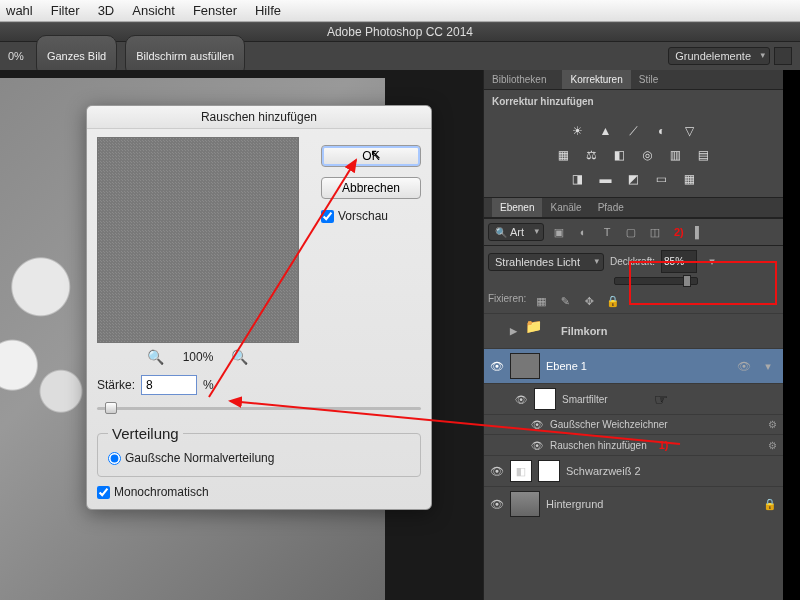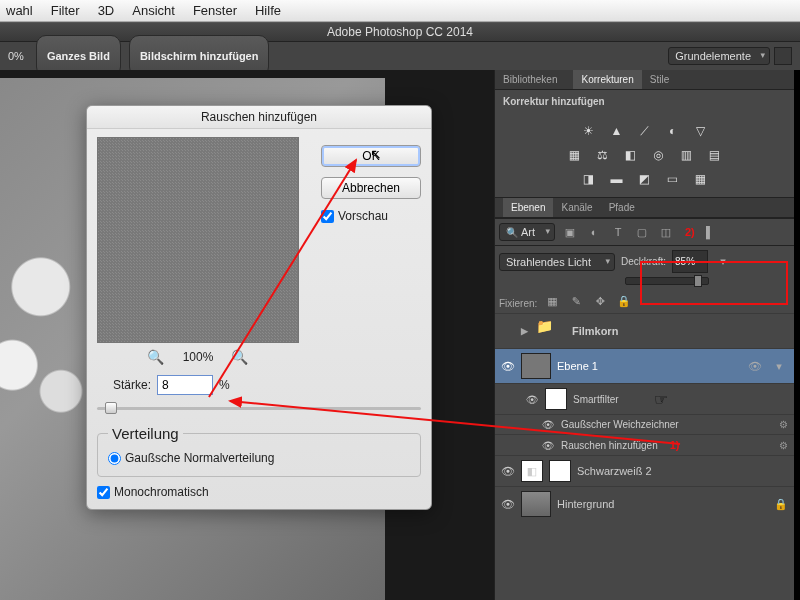"Ganzes Bild" .ps-btn { font-weight: bold -> none }
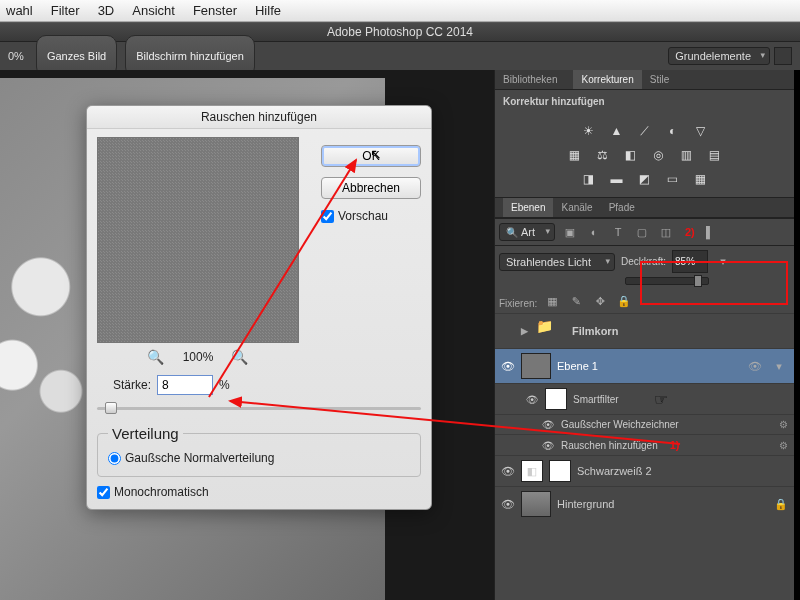"Bildschirm hinzufügen" button.ps-btn { text: hinzufügen -> ausfüllen }
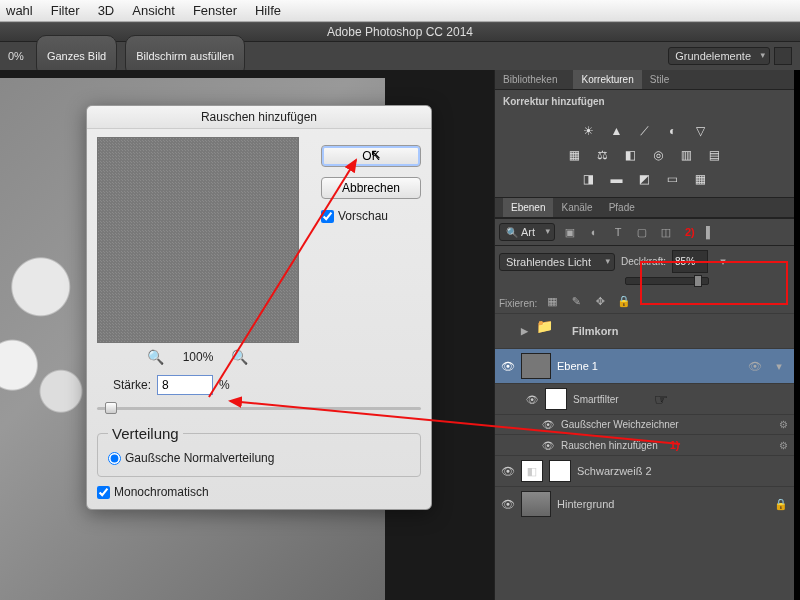"Bibliotheken" .right-panel { right: 6px -> 17px }
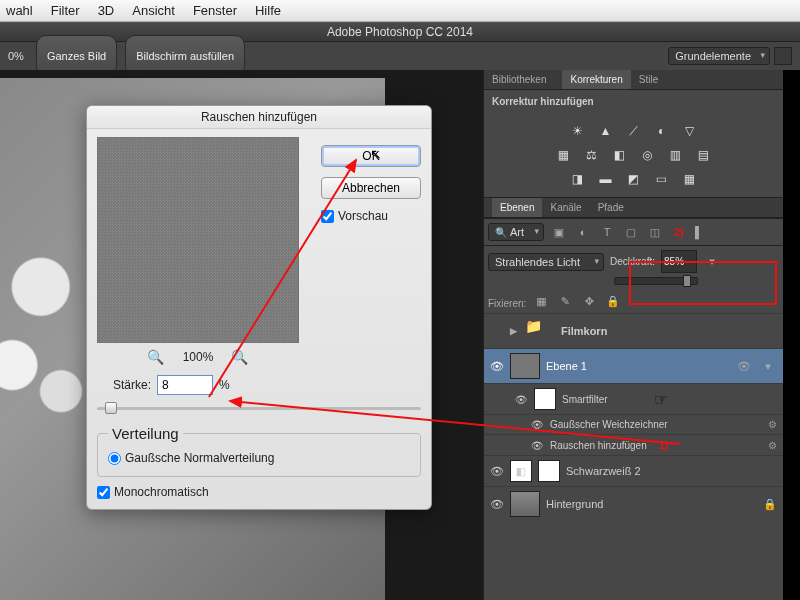"Fixieren:" .lock-row { align-items: flex-end -> flex-start }
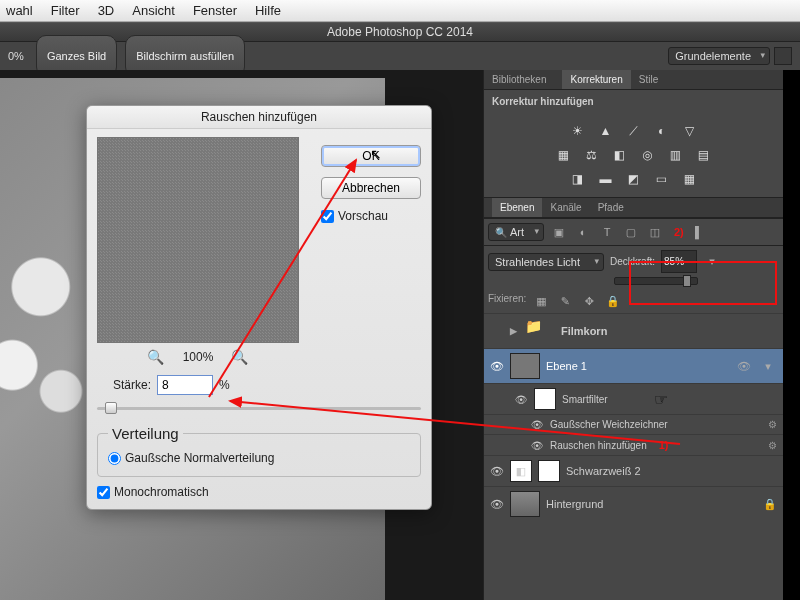"Stärke:" .strength { margin: 6px 16px -> 6px 0 }
